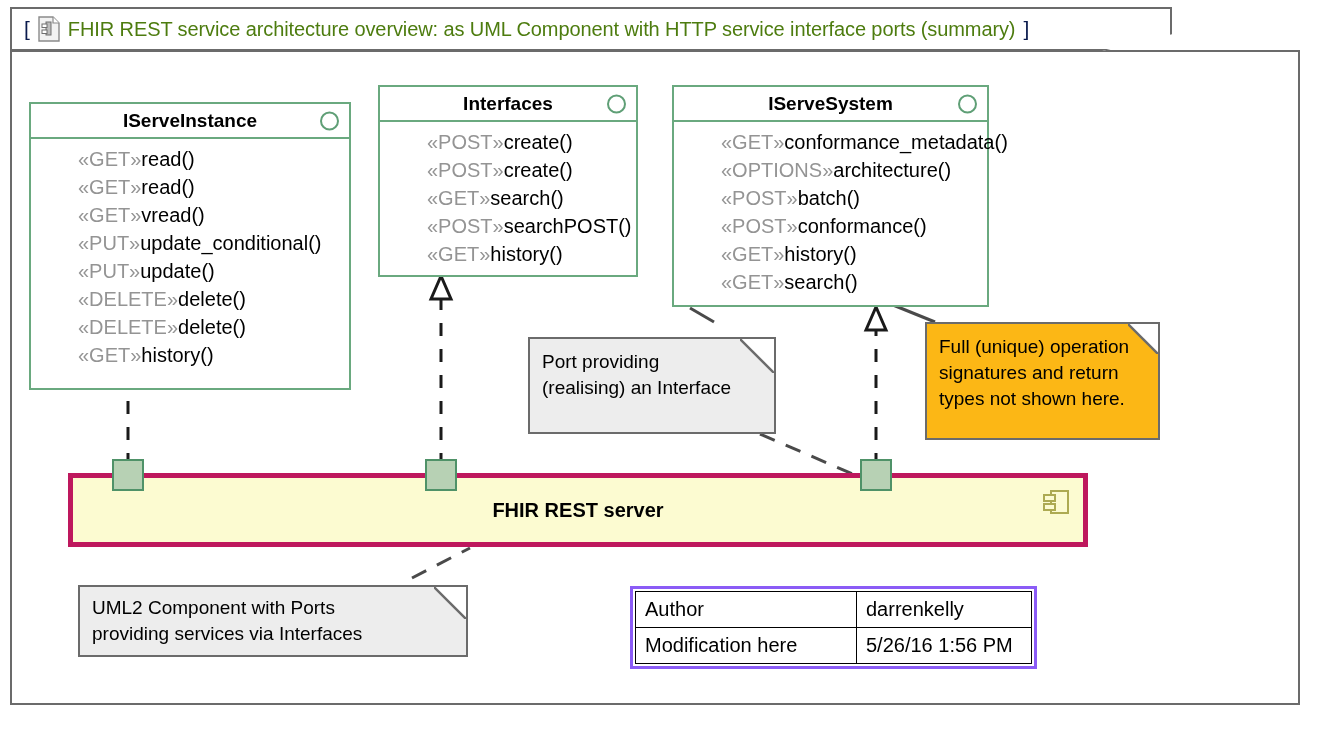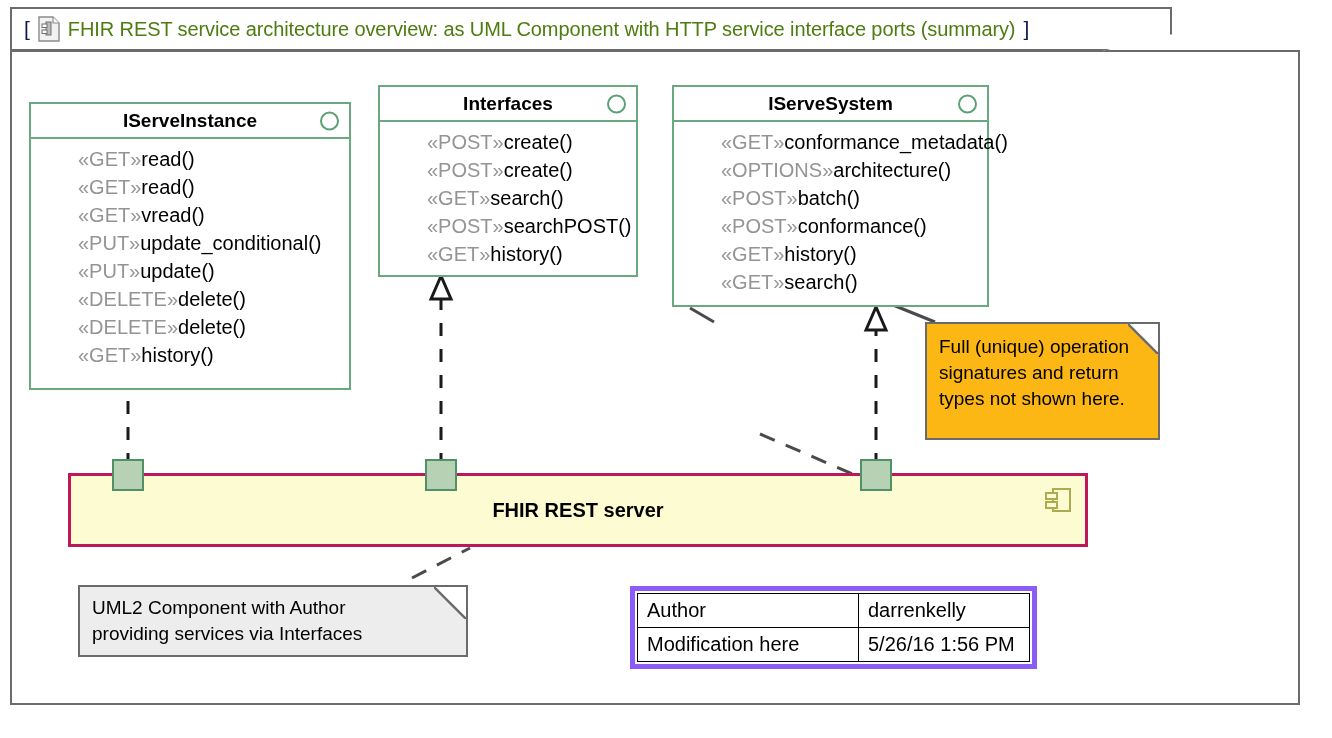"Port providing" div.note { html: none -> <div> <svg> <polygon></polygon> <polyline></polyline> <polyline></polyline> </svg> <div>Port providing (realising) an Interface</div> </div> }
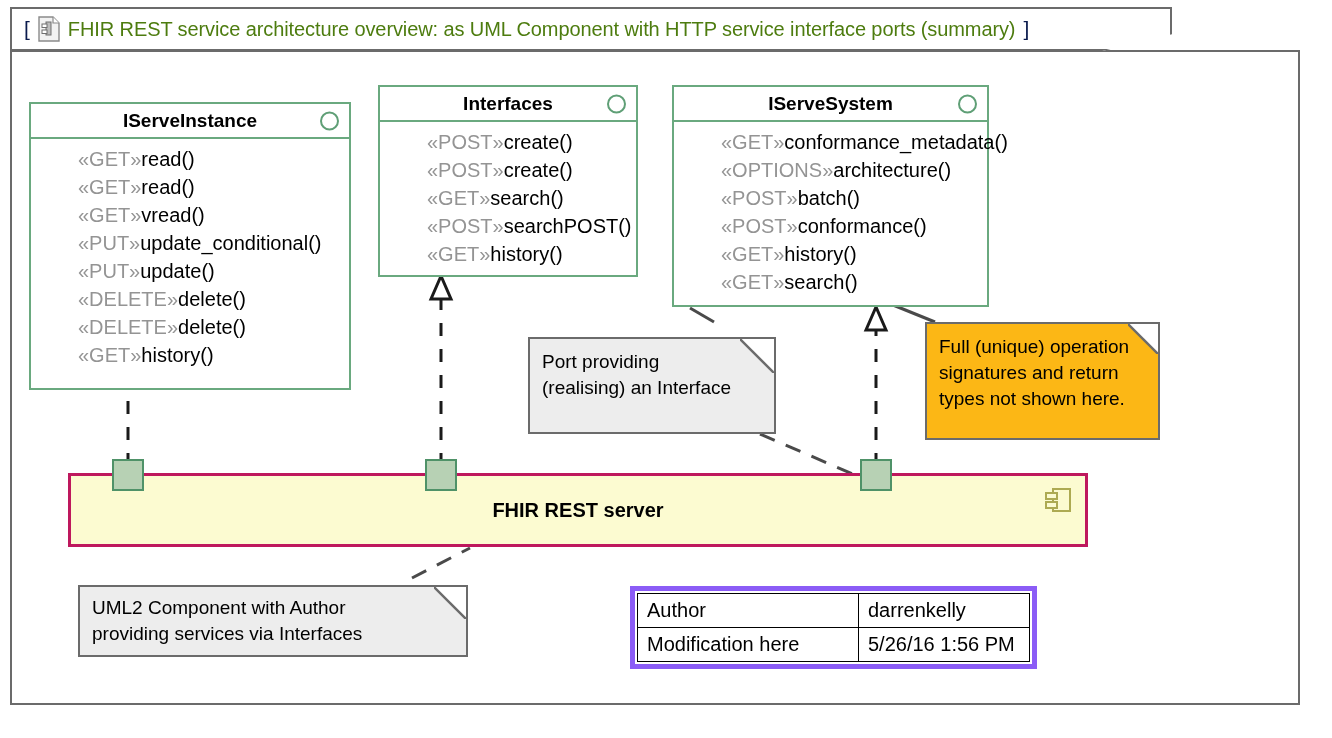"FHIR REST server" .component { border: 3px solid #be185d -> 5px solid #be185d }
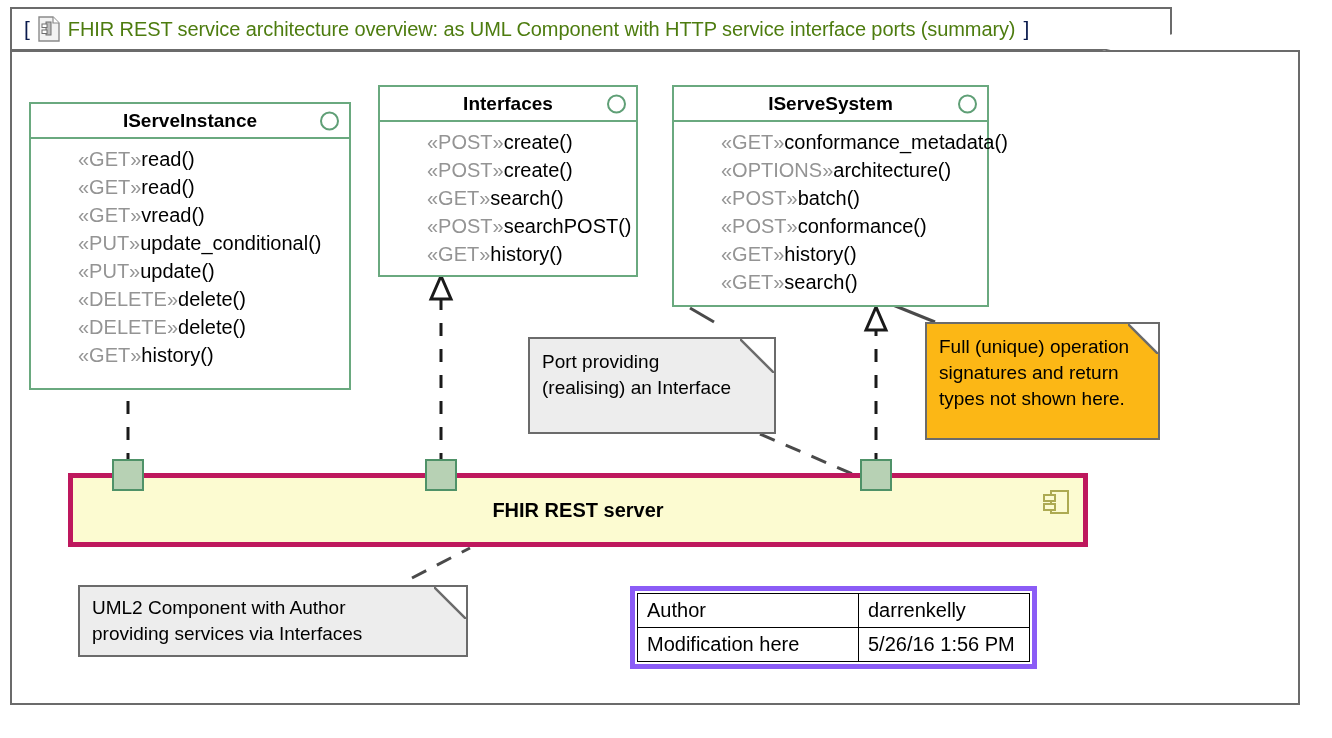"UML2 Component with Author" div.note-txt { text: Author -> Ports }
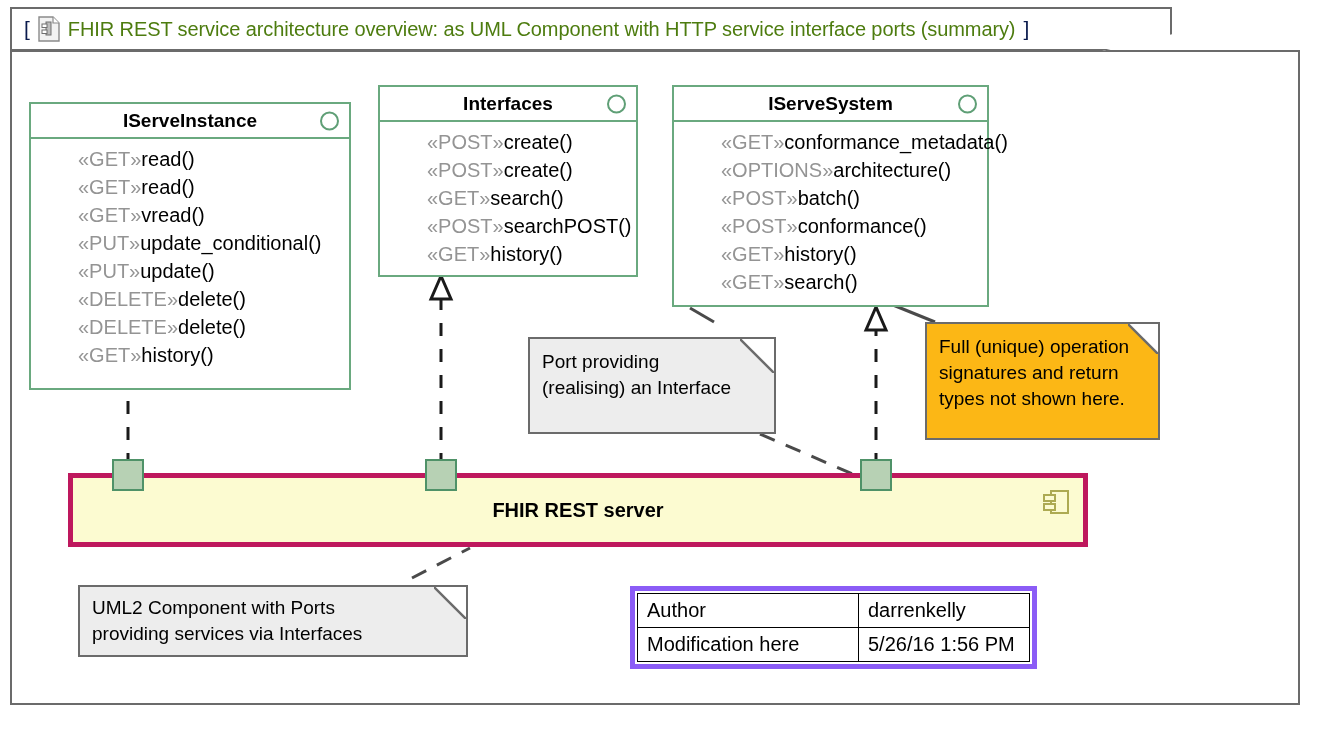"Author" .meta-table { border: 5px solid #8b5cf6 -> 3px solid #8b5cf6 }
